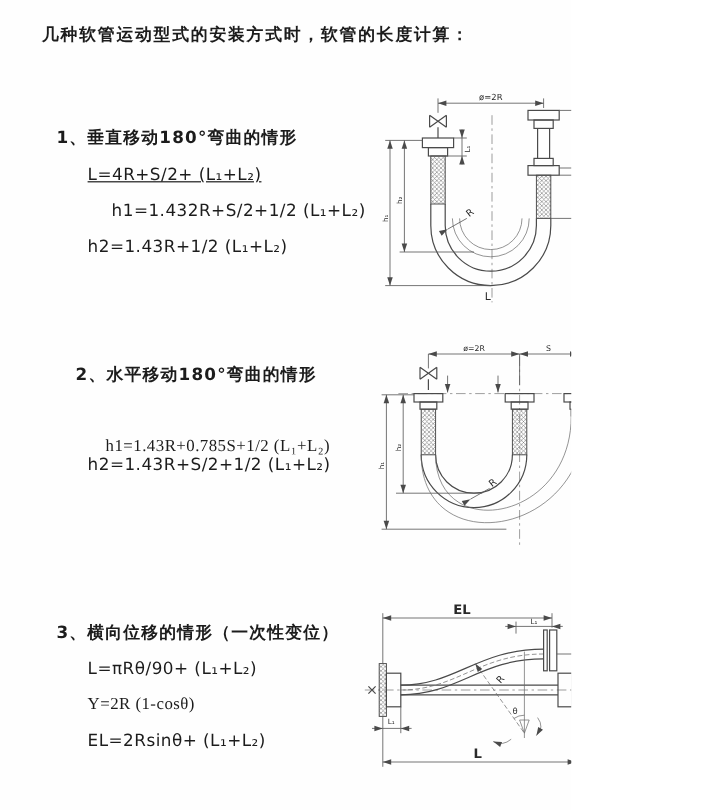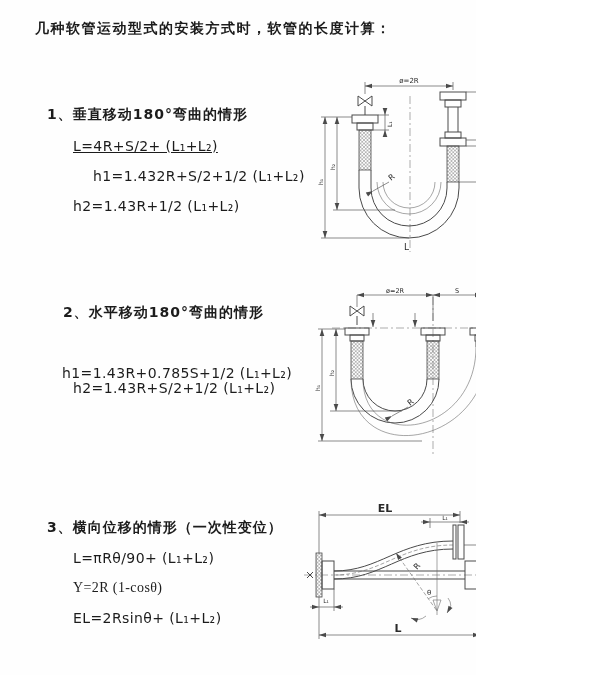"h1=1.43R+0.785S+1/2 (L₁+L₂)" div.formula { font-family: none -> Liberation Serif, serif; left: 62px -> 88px }
